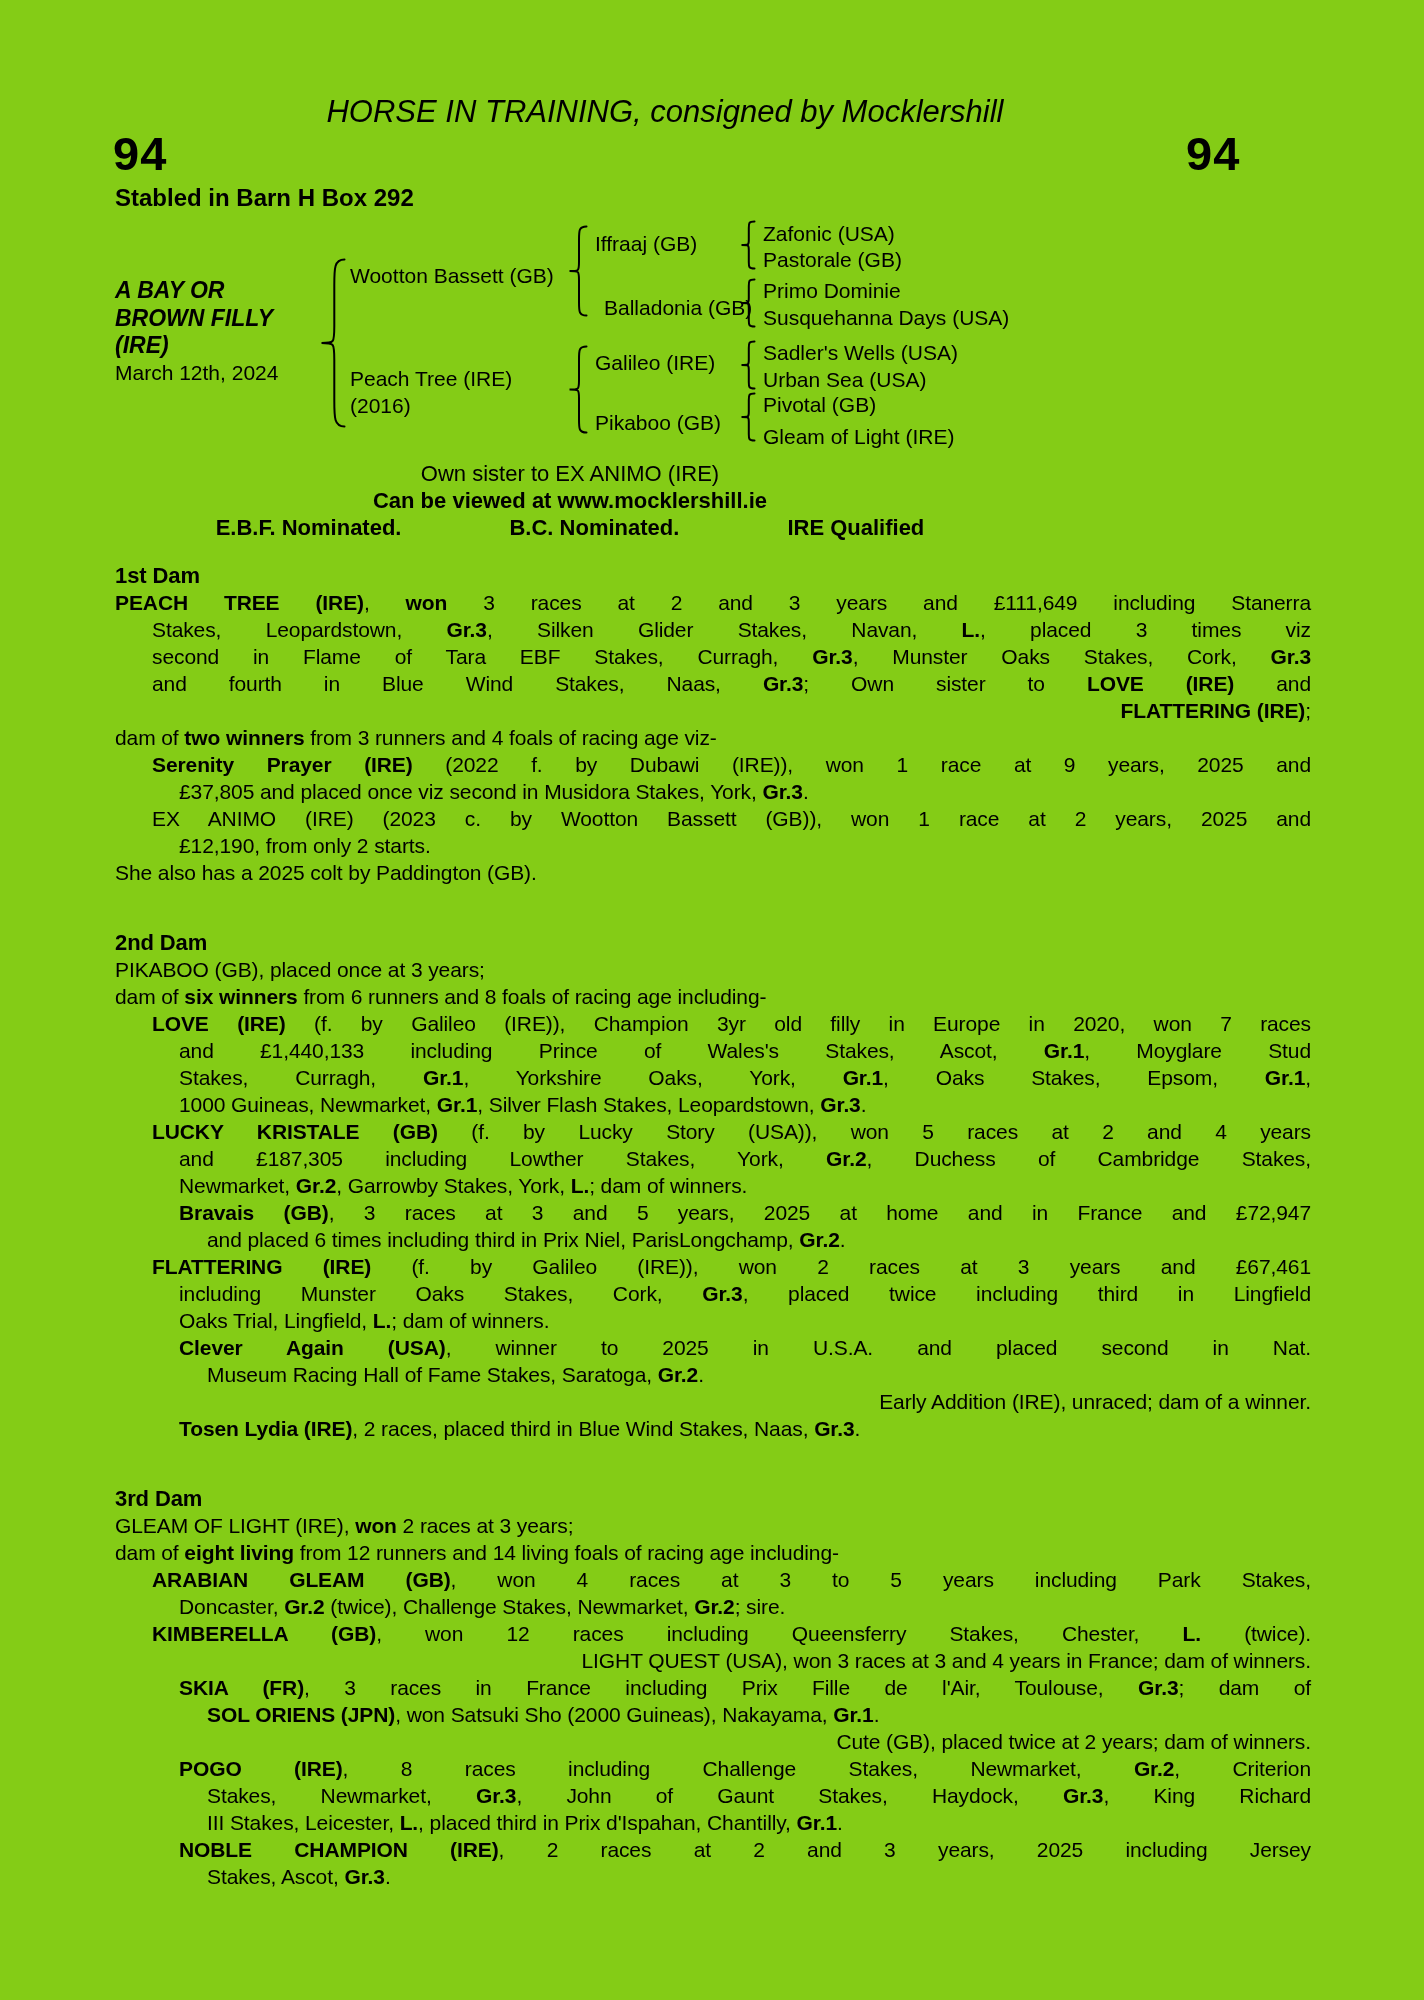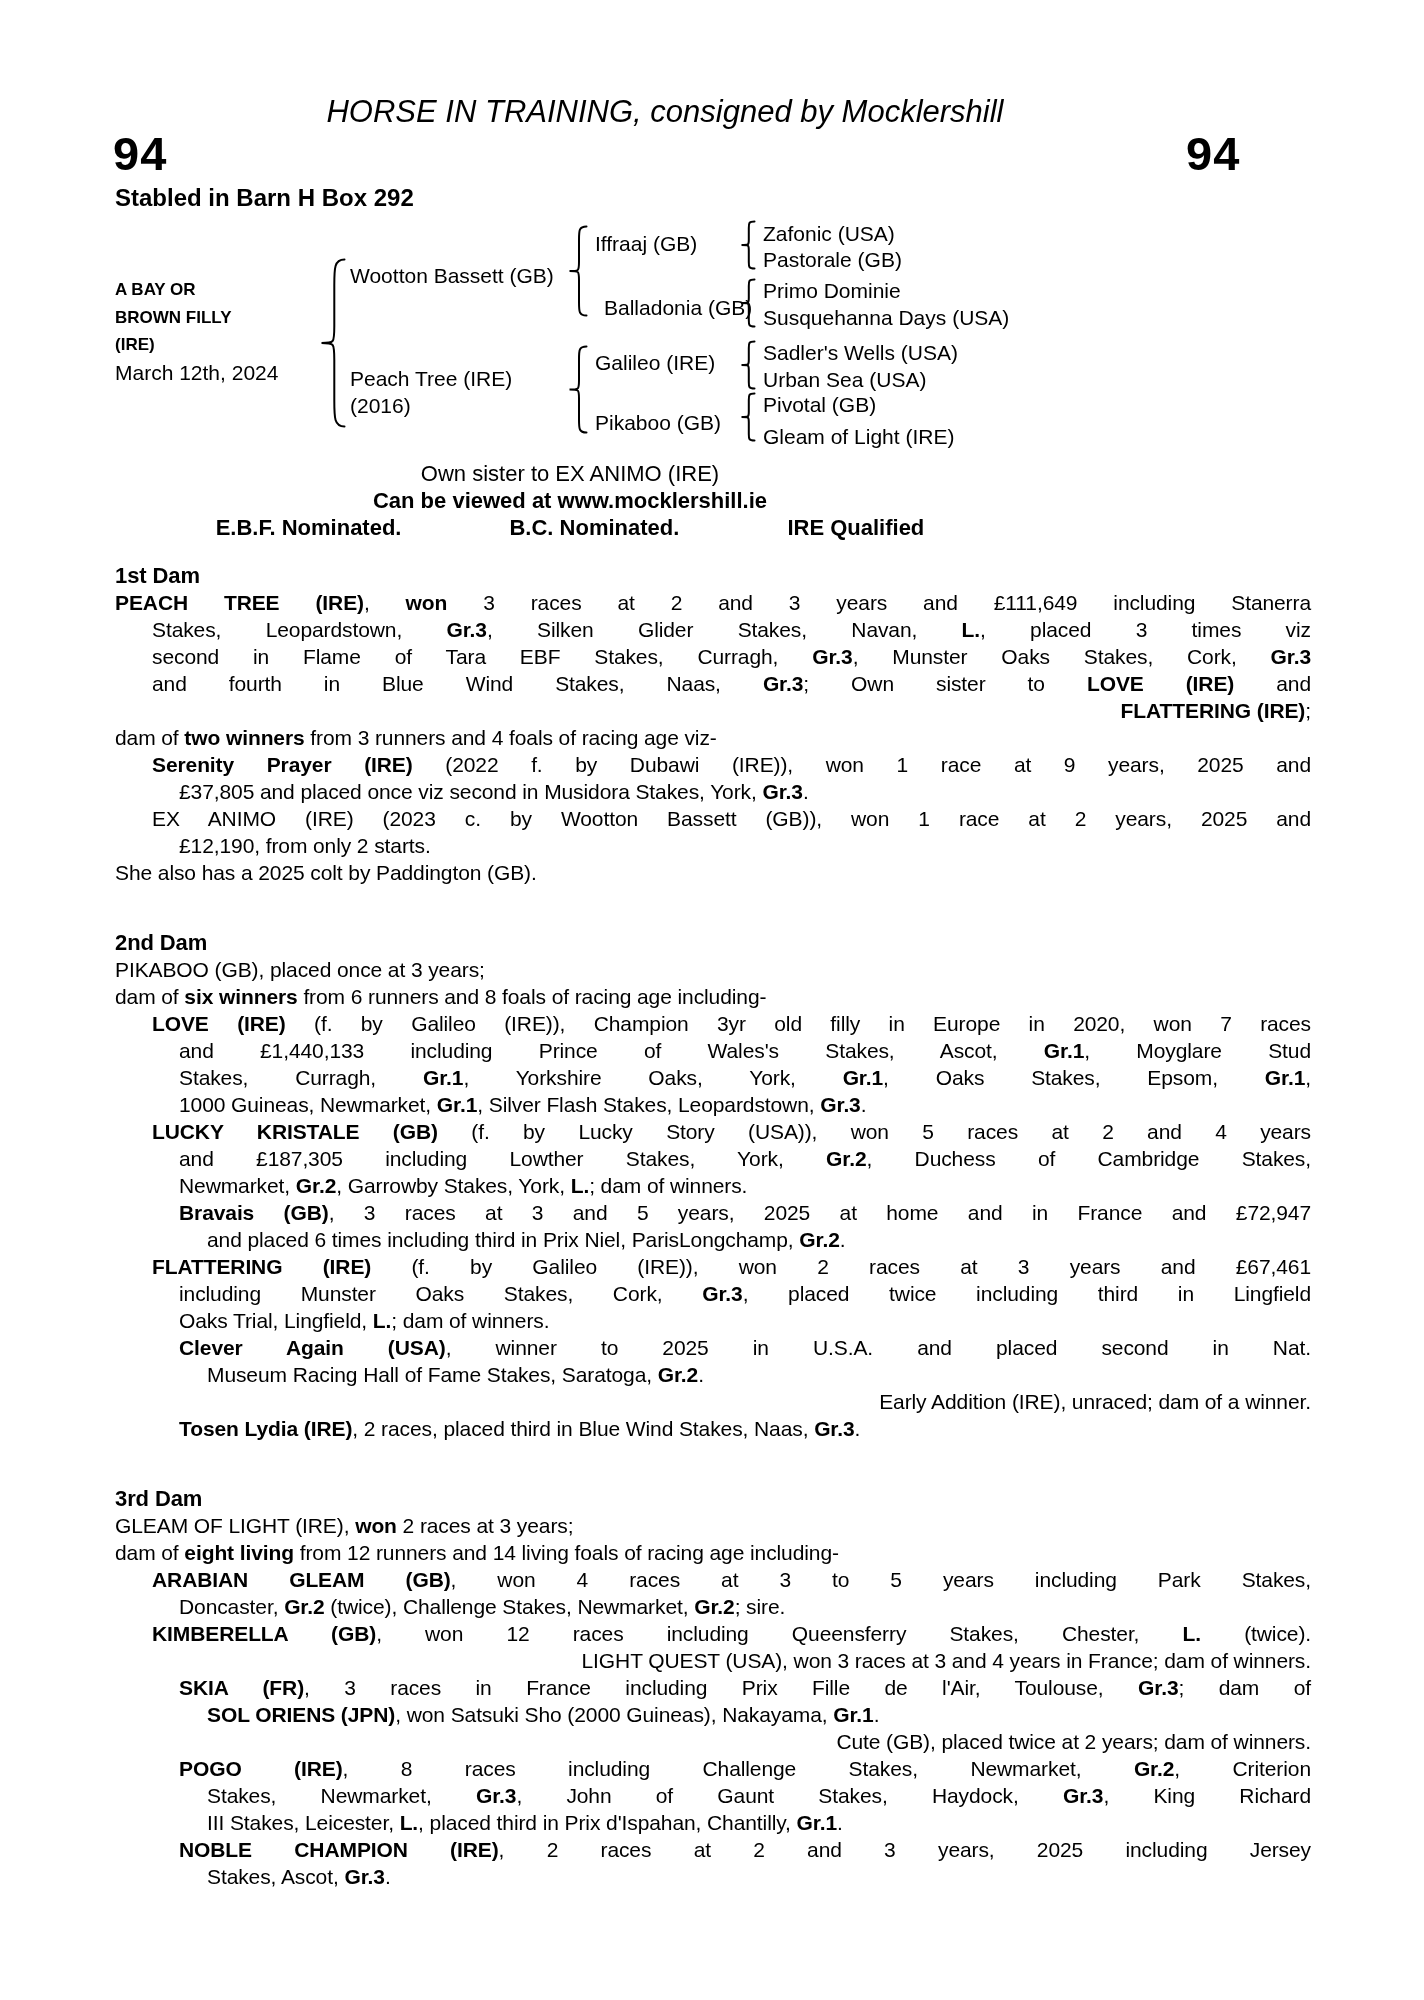"HORSE IN TRAINING, consigned by" .page { background: #ffffff -> #84cc16 }
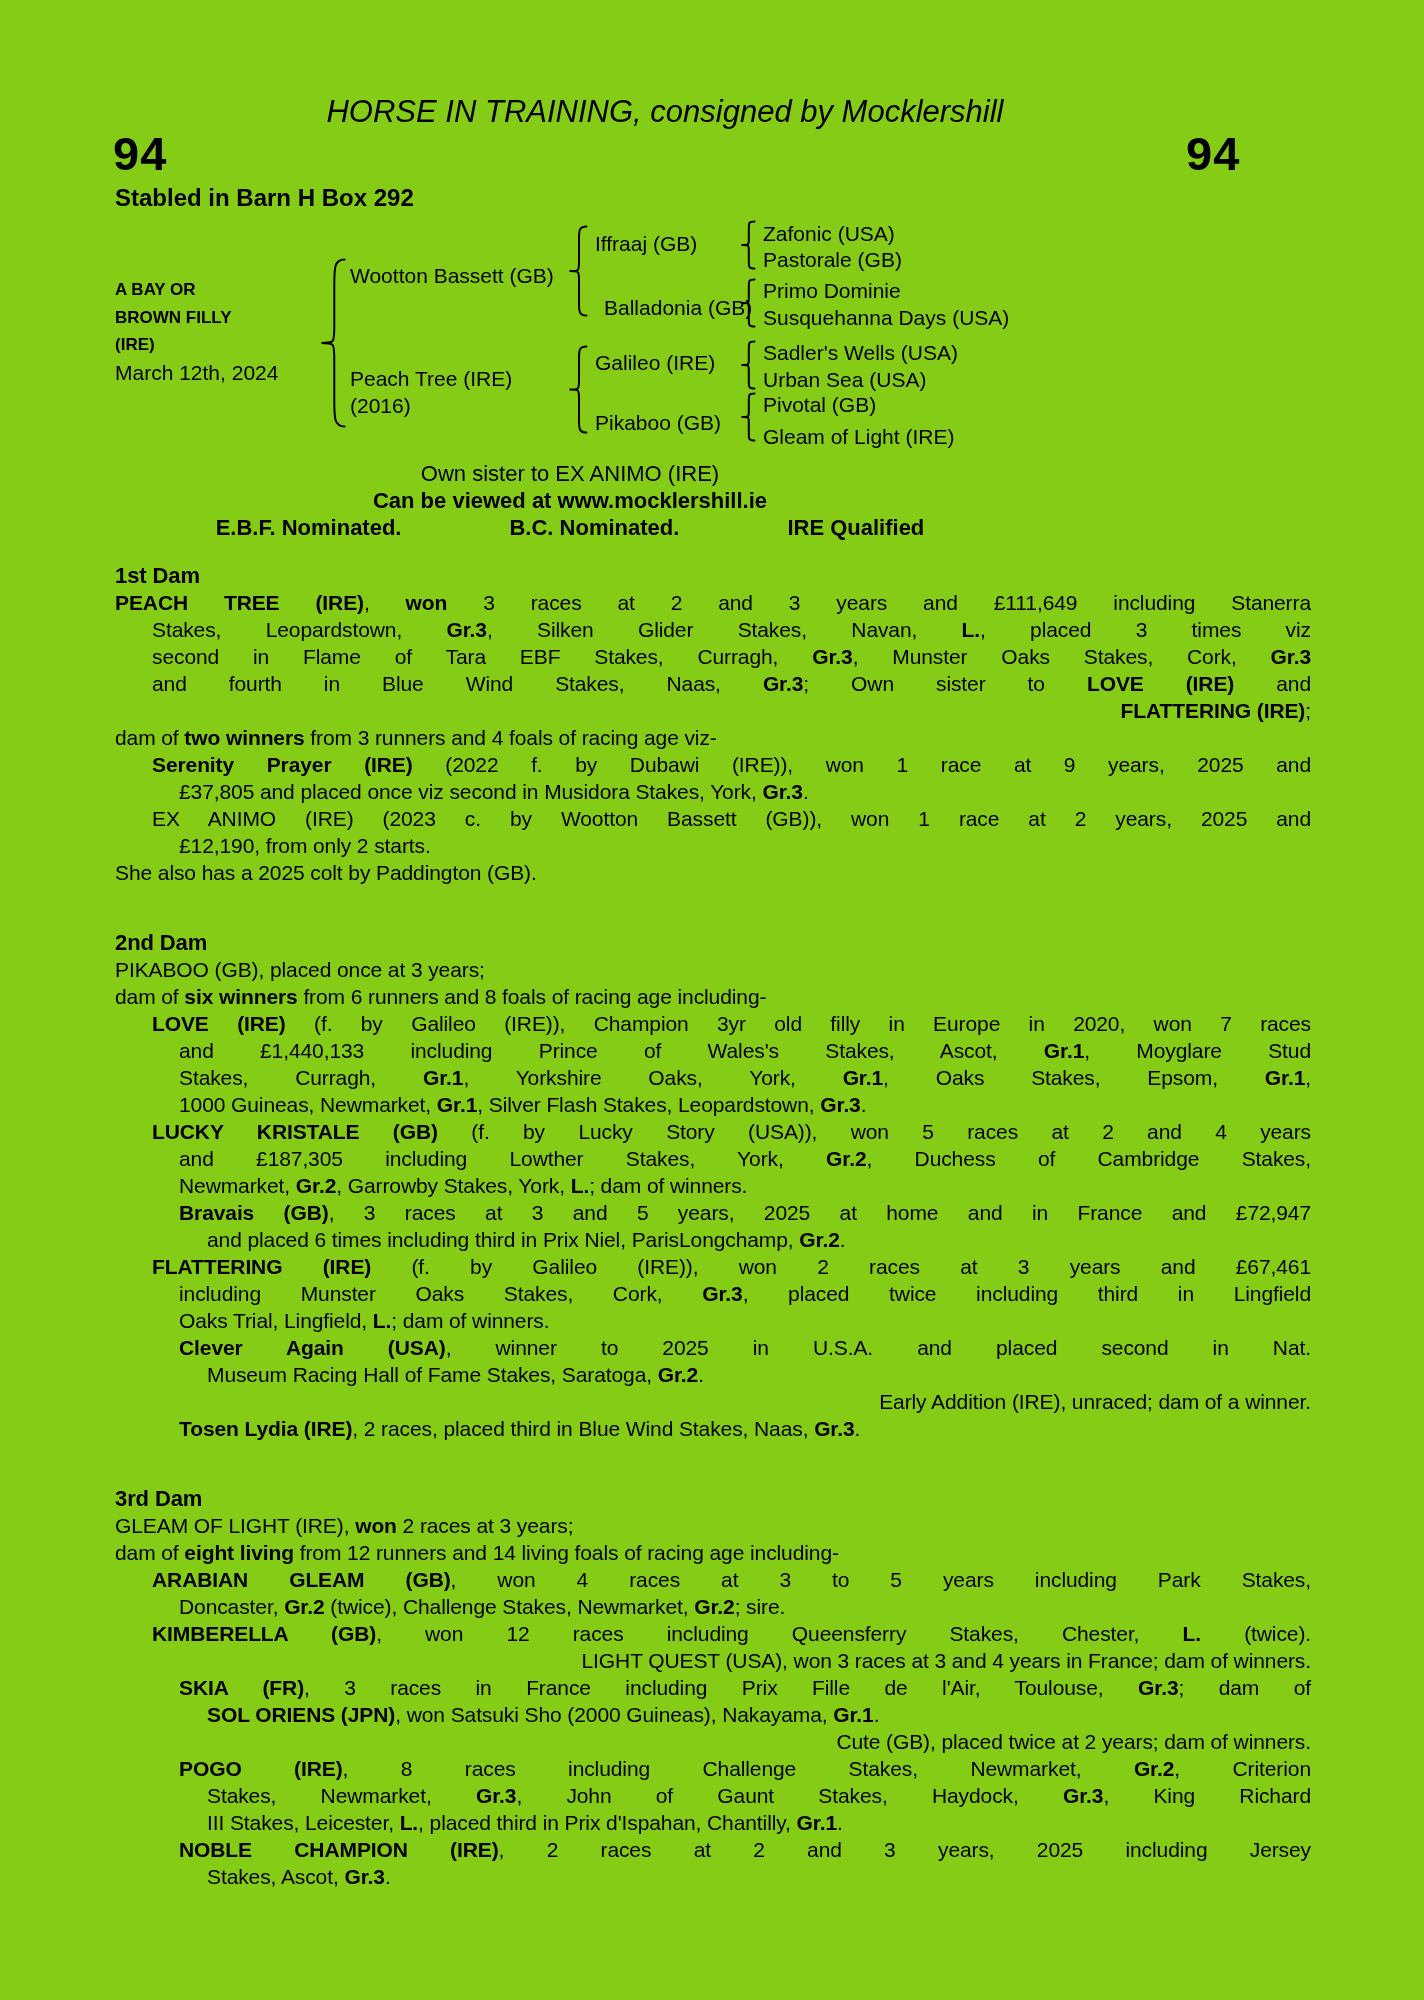"A BAY OR" .subj { font-size: 17px -> 23px; font-style: none -> italic }
